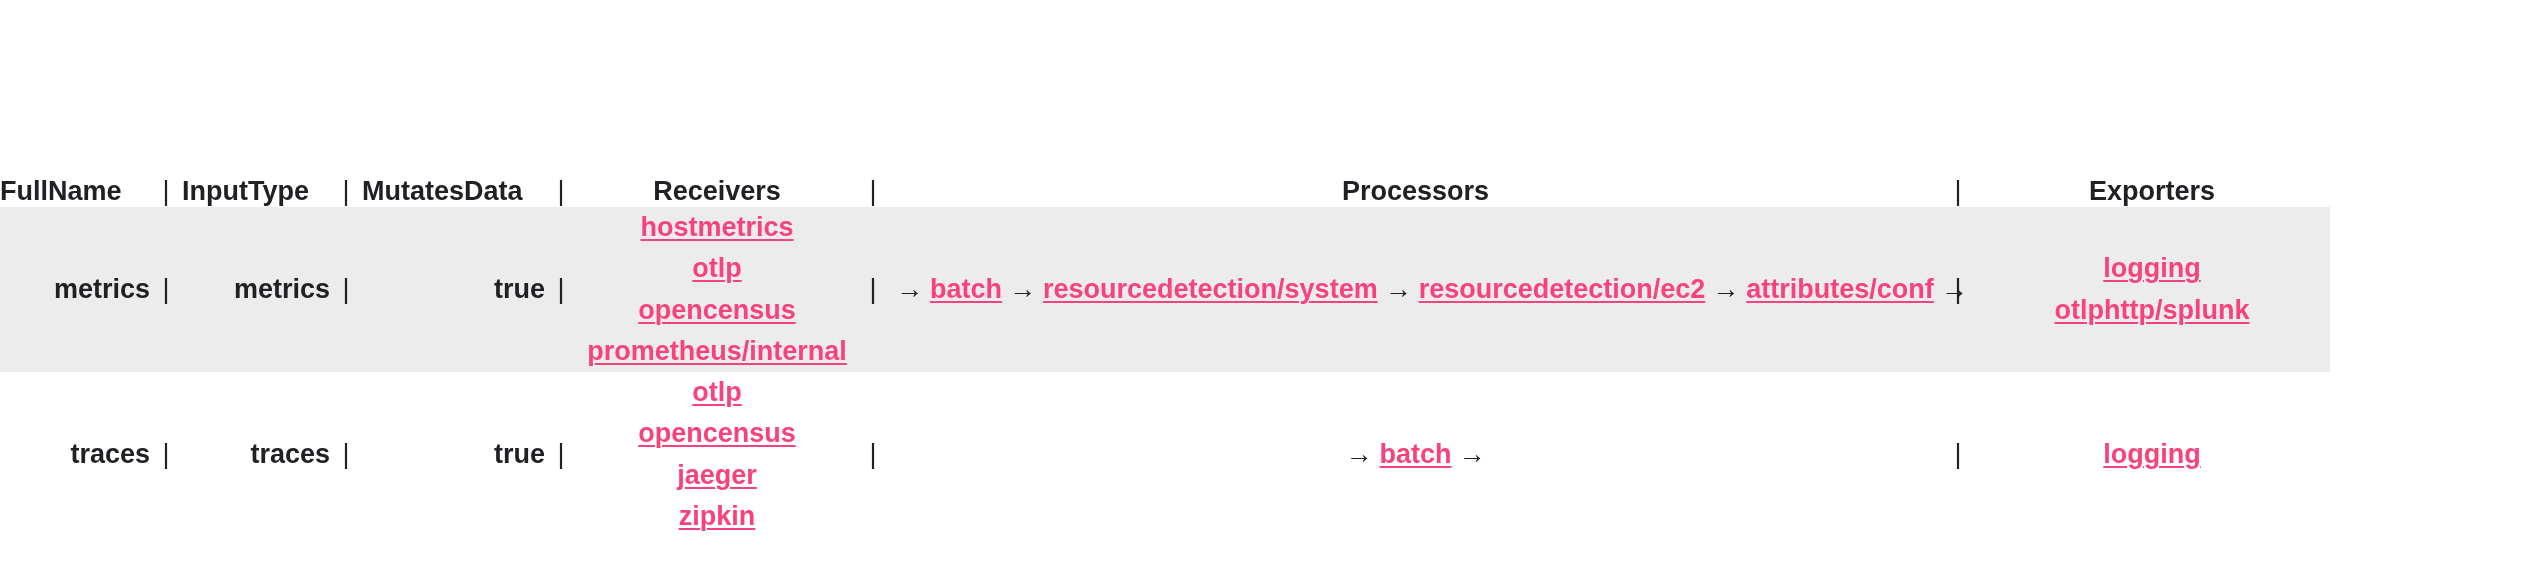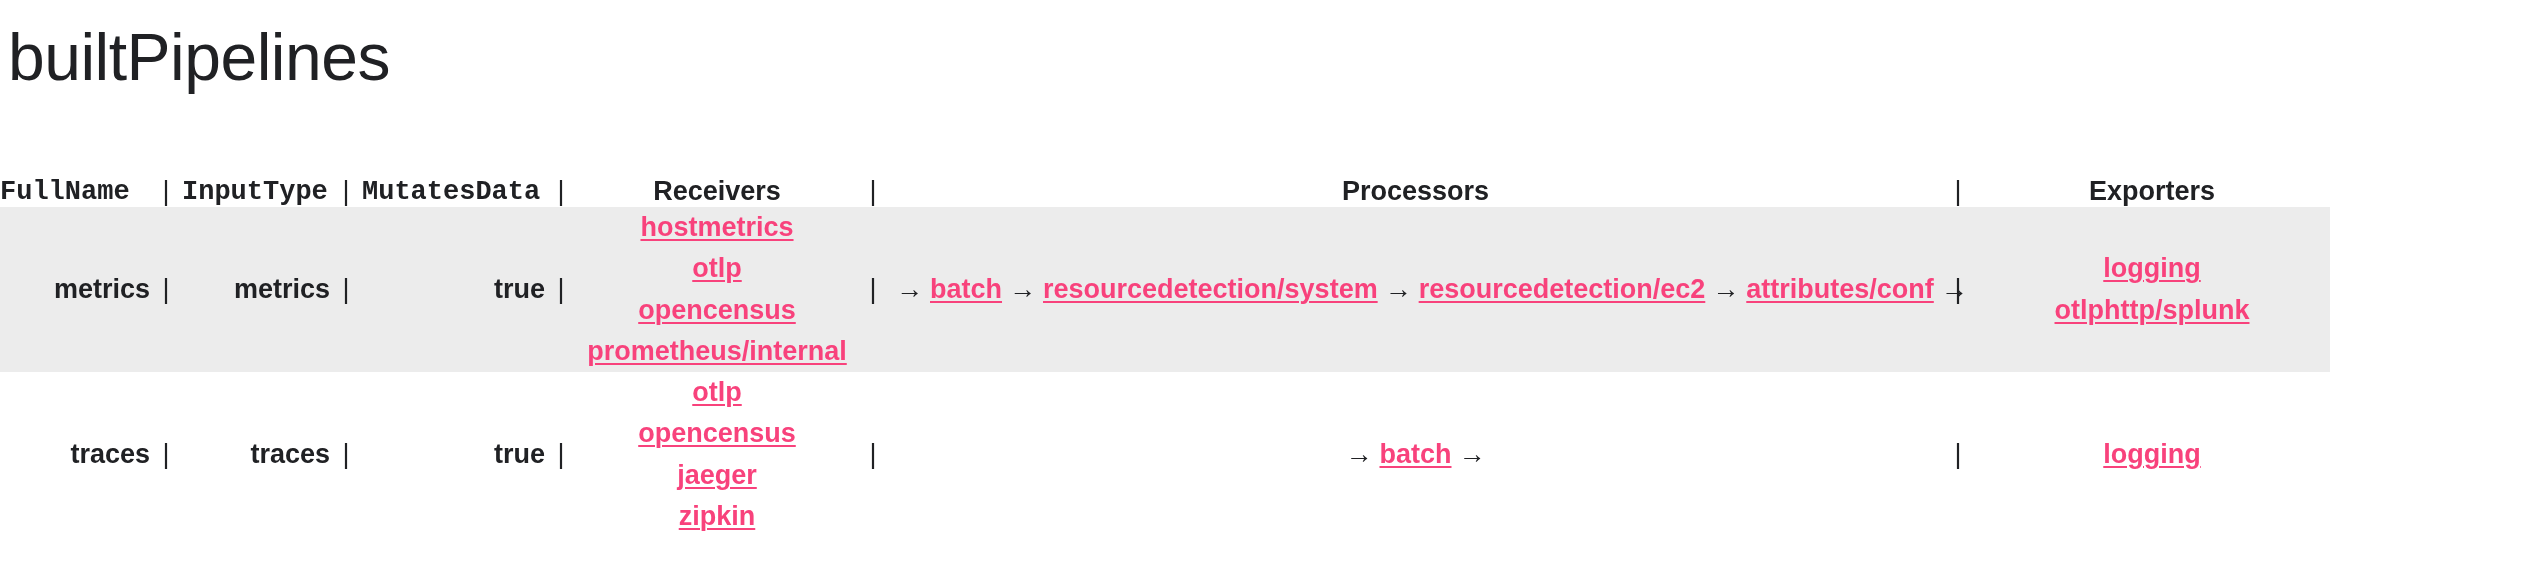"builtPipelines" h1.page-title { html: <h1>builtPipelines</h1> -> none }
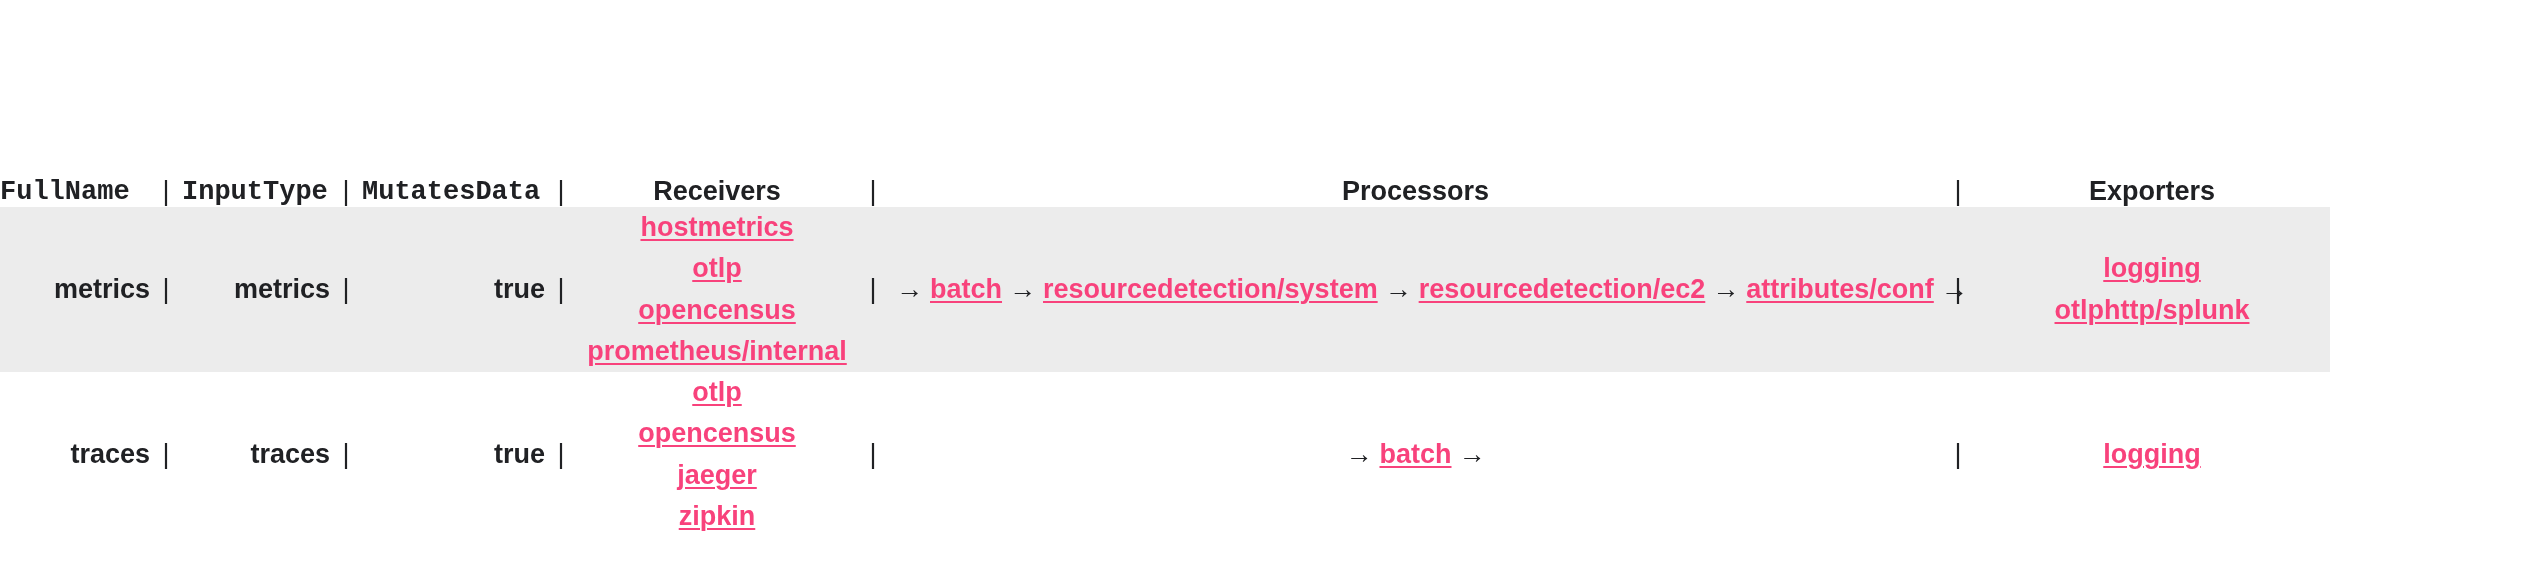"FullName" th.h-left { font-family: Liberation Mono, monospace -> none }
